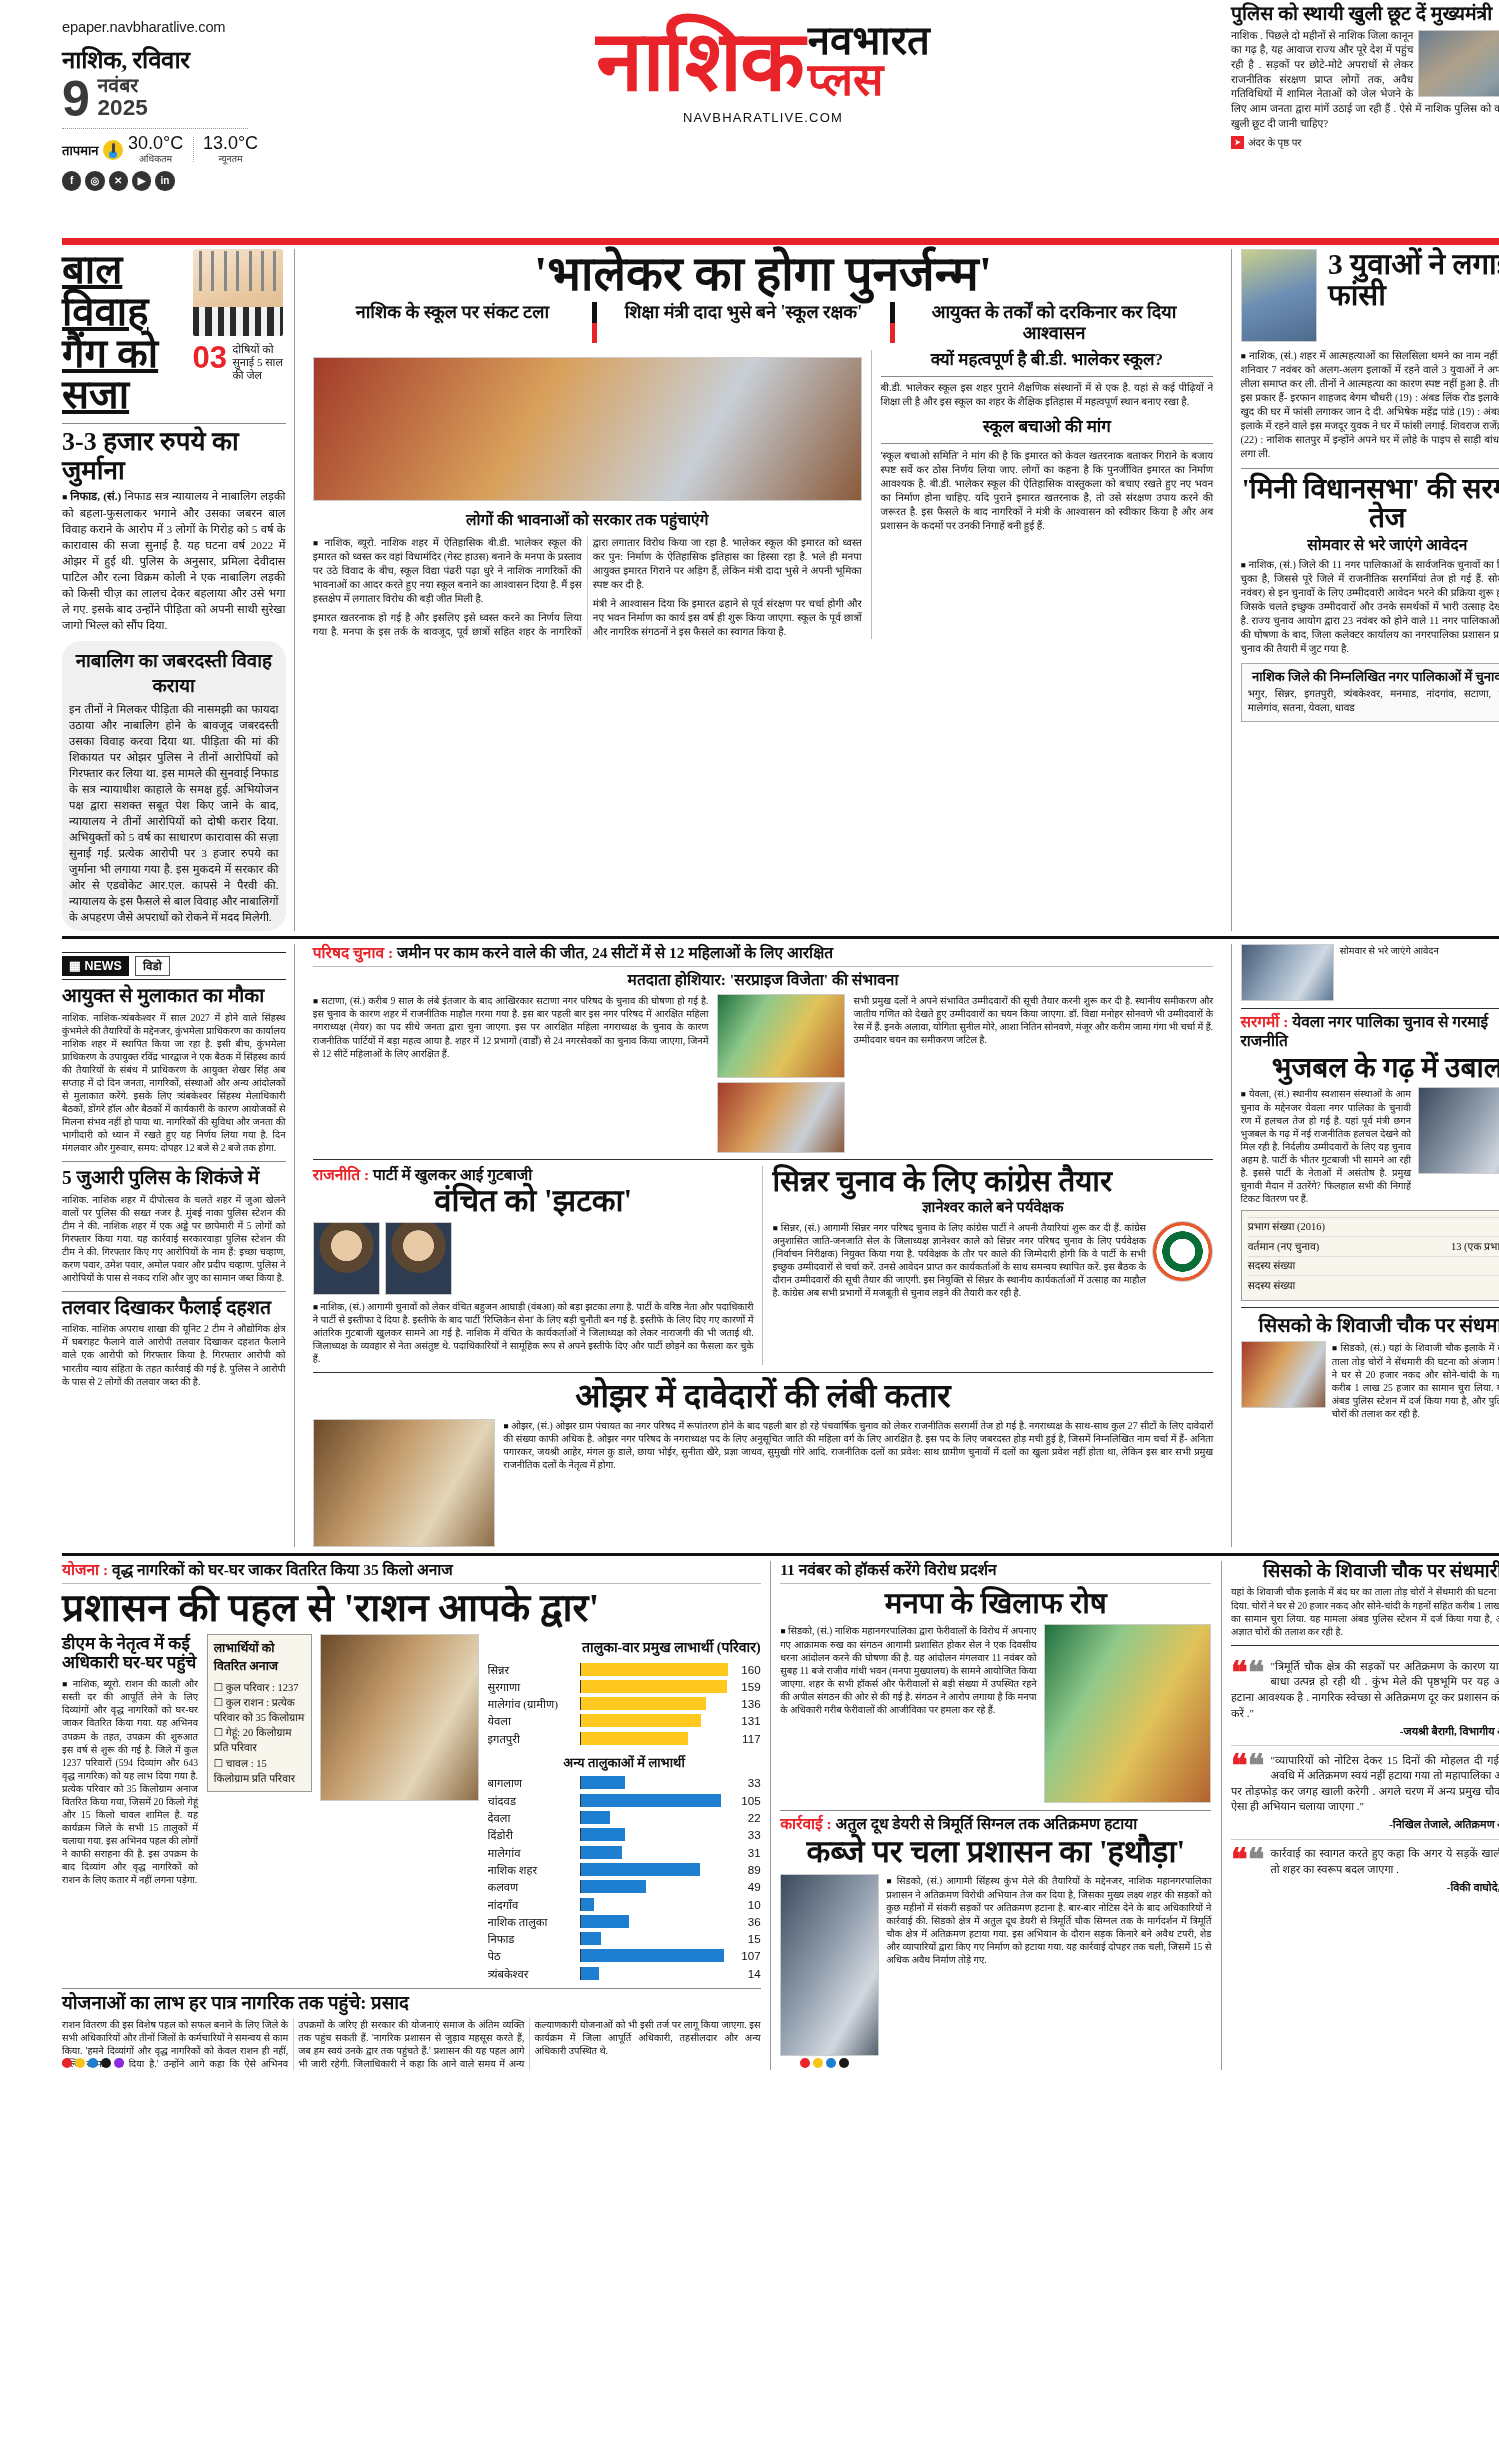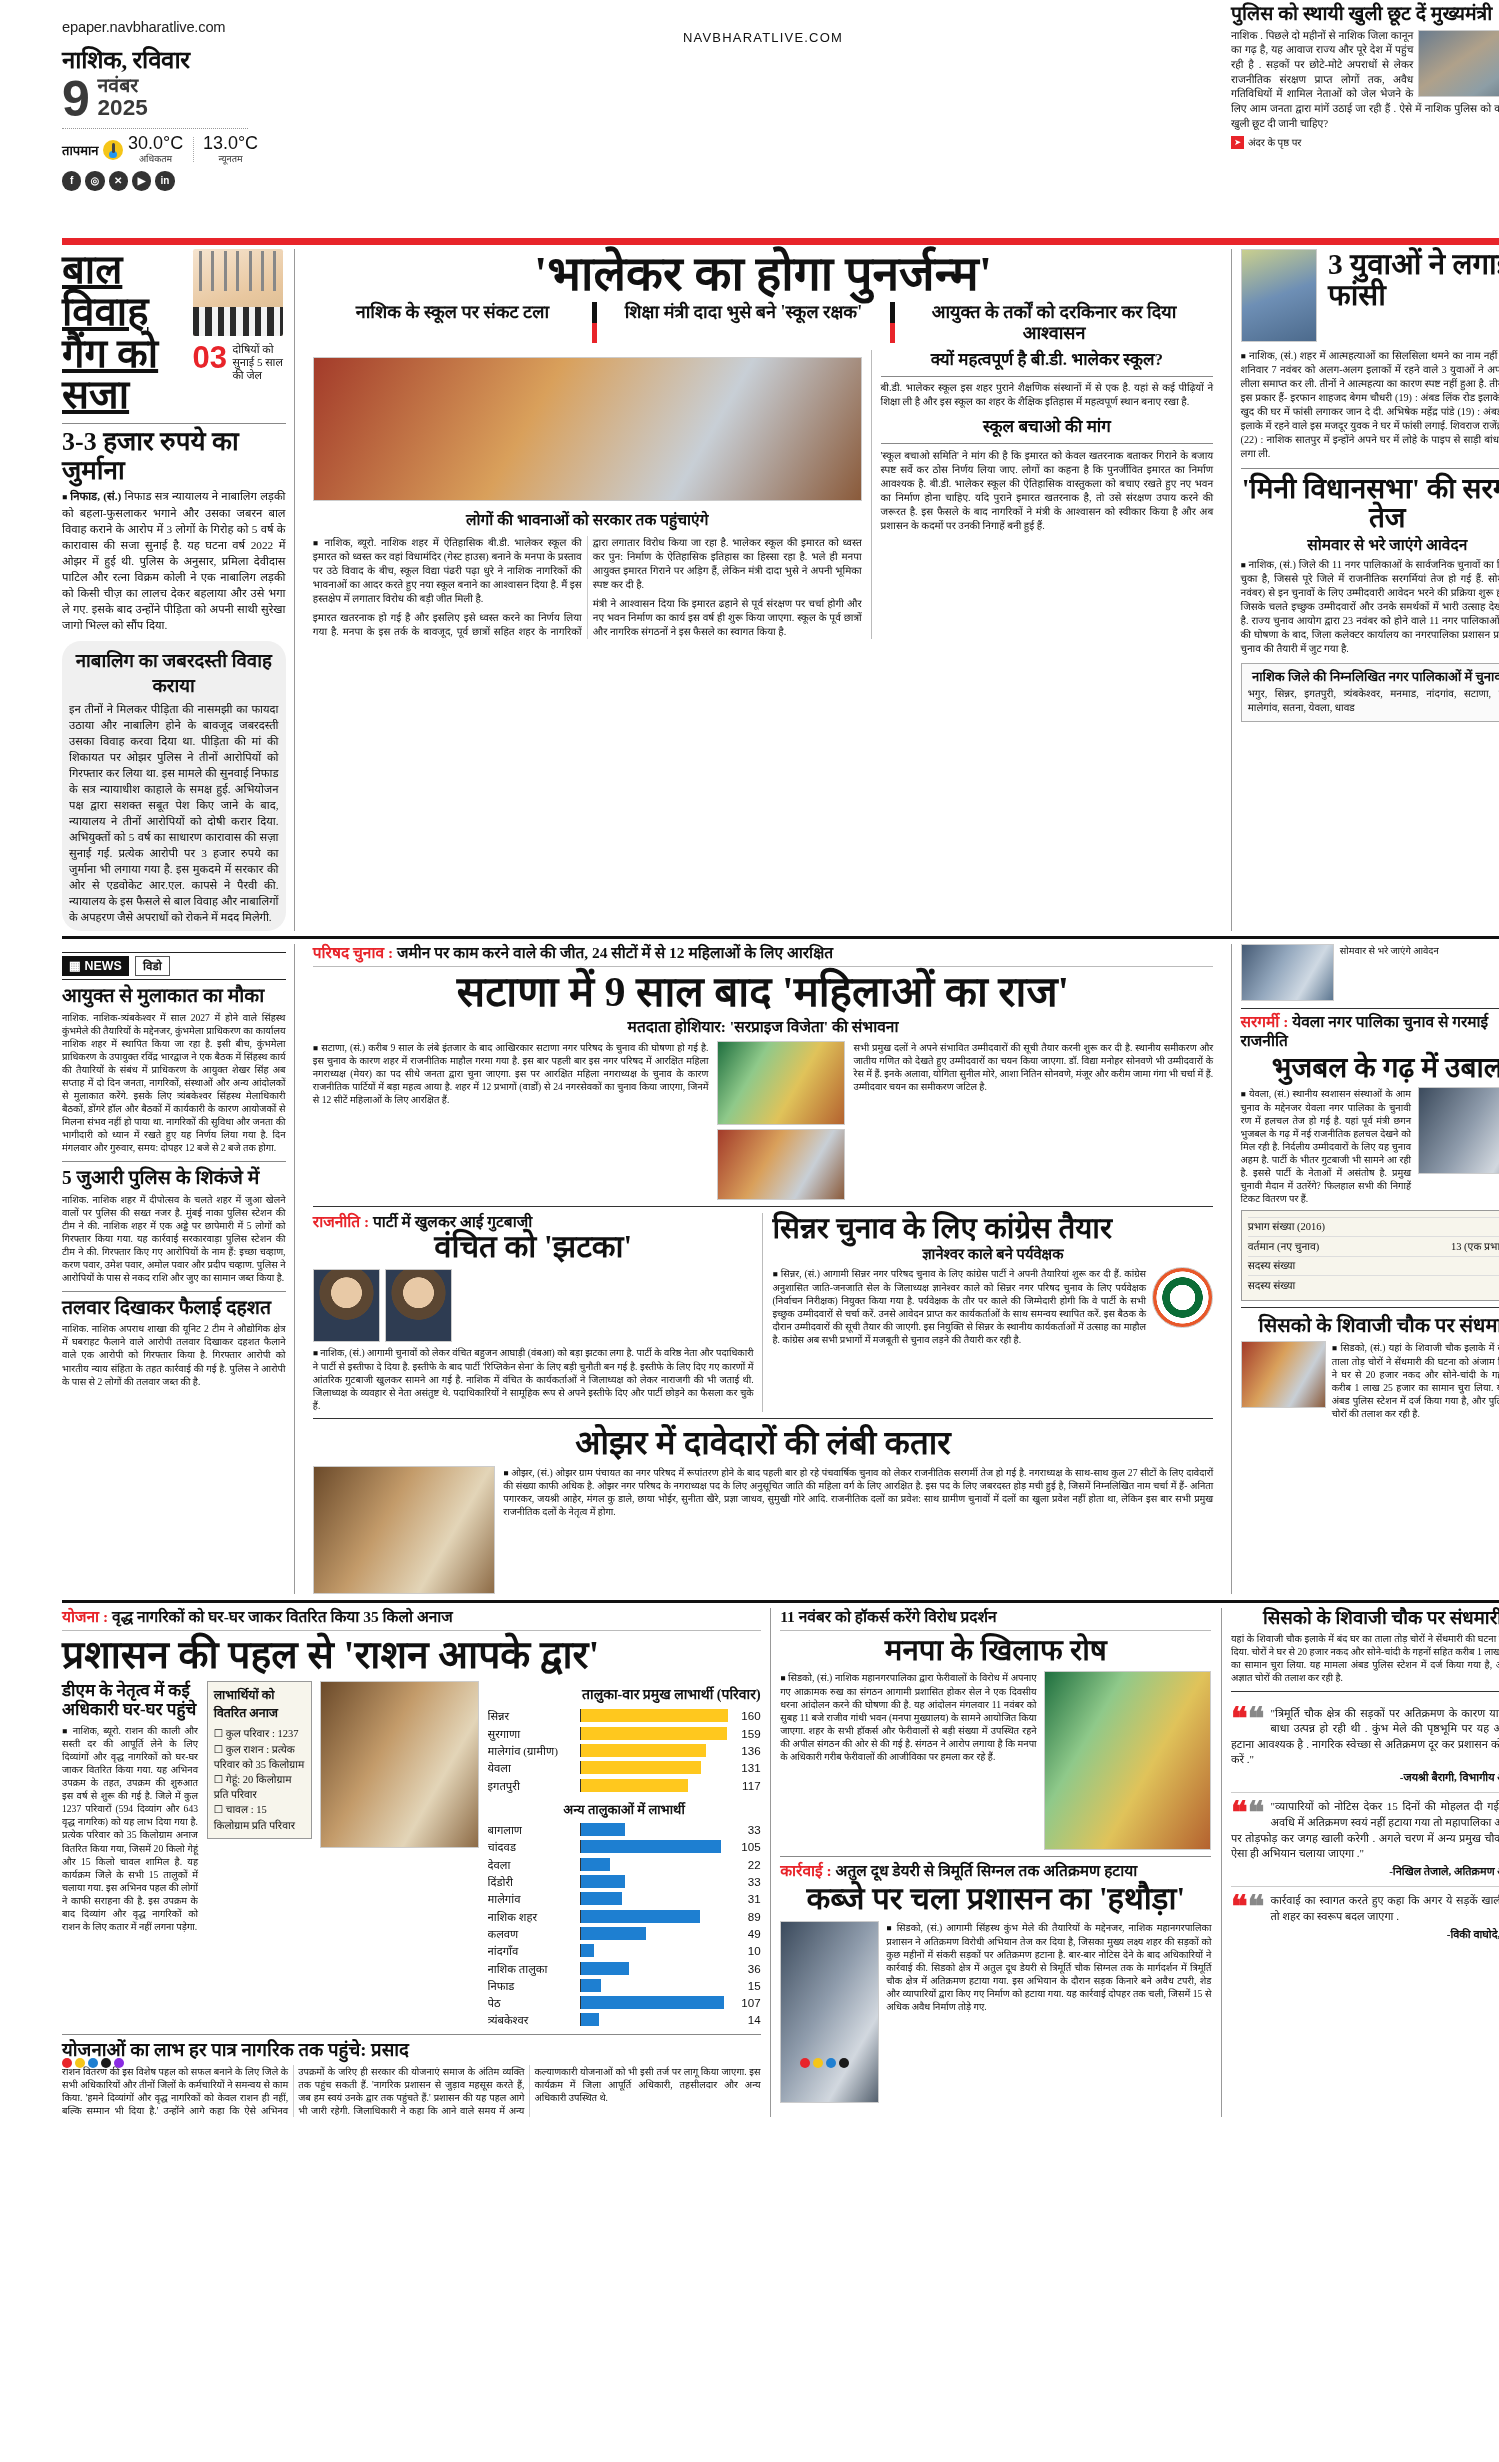"नाशिक" div.logo-row { html: none -> <div> <div>नाशिक</div> <div> <div>नवभारत</div> <div>प्लस</div> </div> </div> }
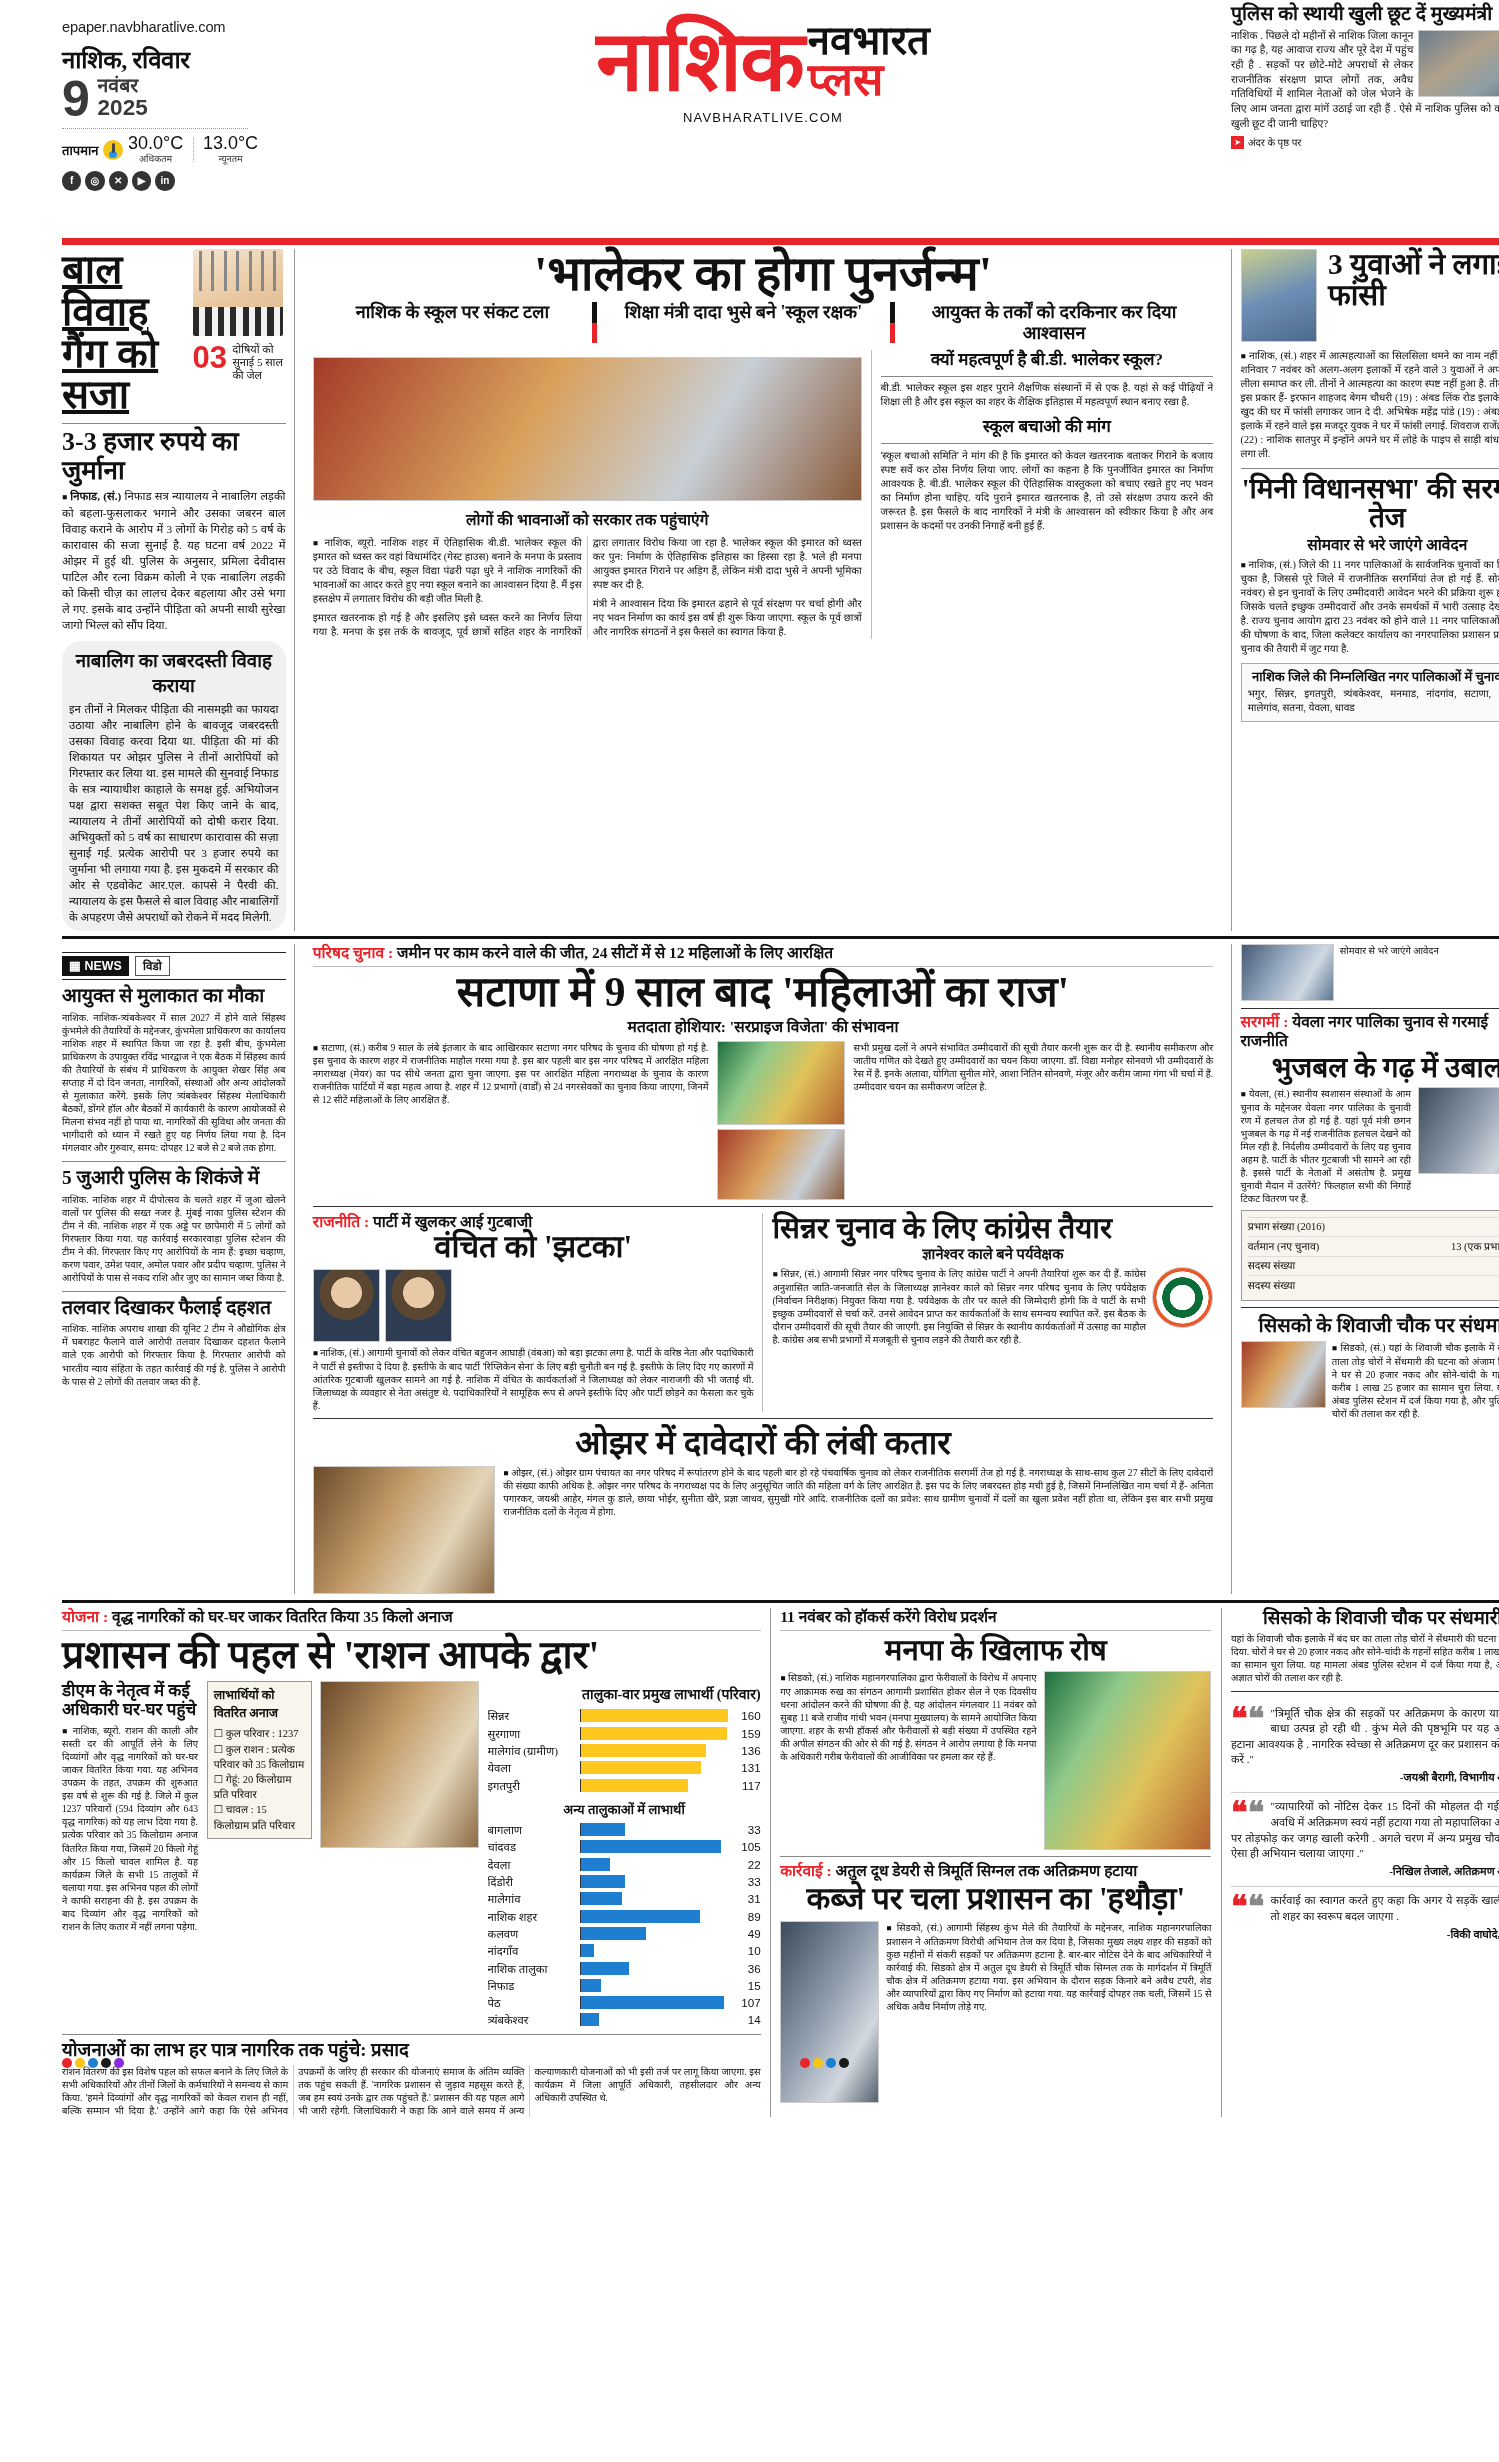"सटाणा में 9 साल बाद" div.hl-huge { html: <div>सटाणा में 9 साल बाद 'महिलाओं का राज'</div> -> none }
